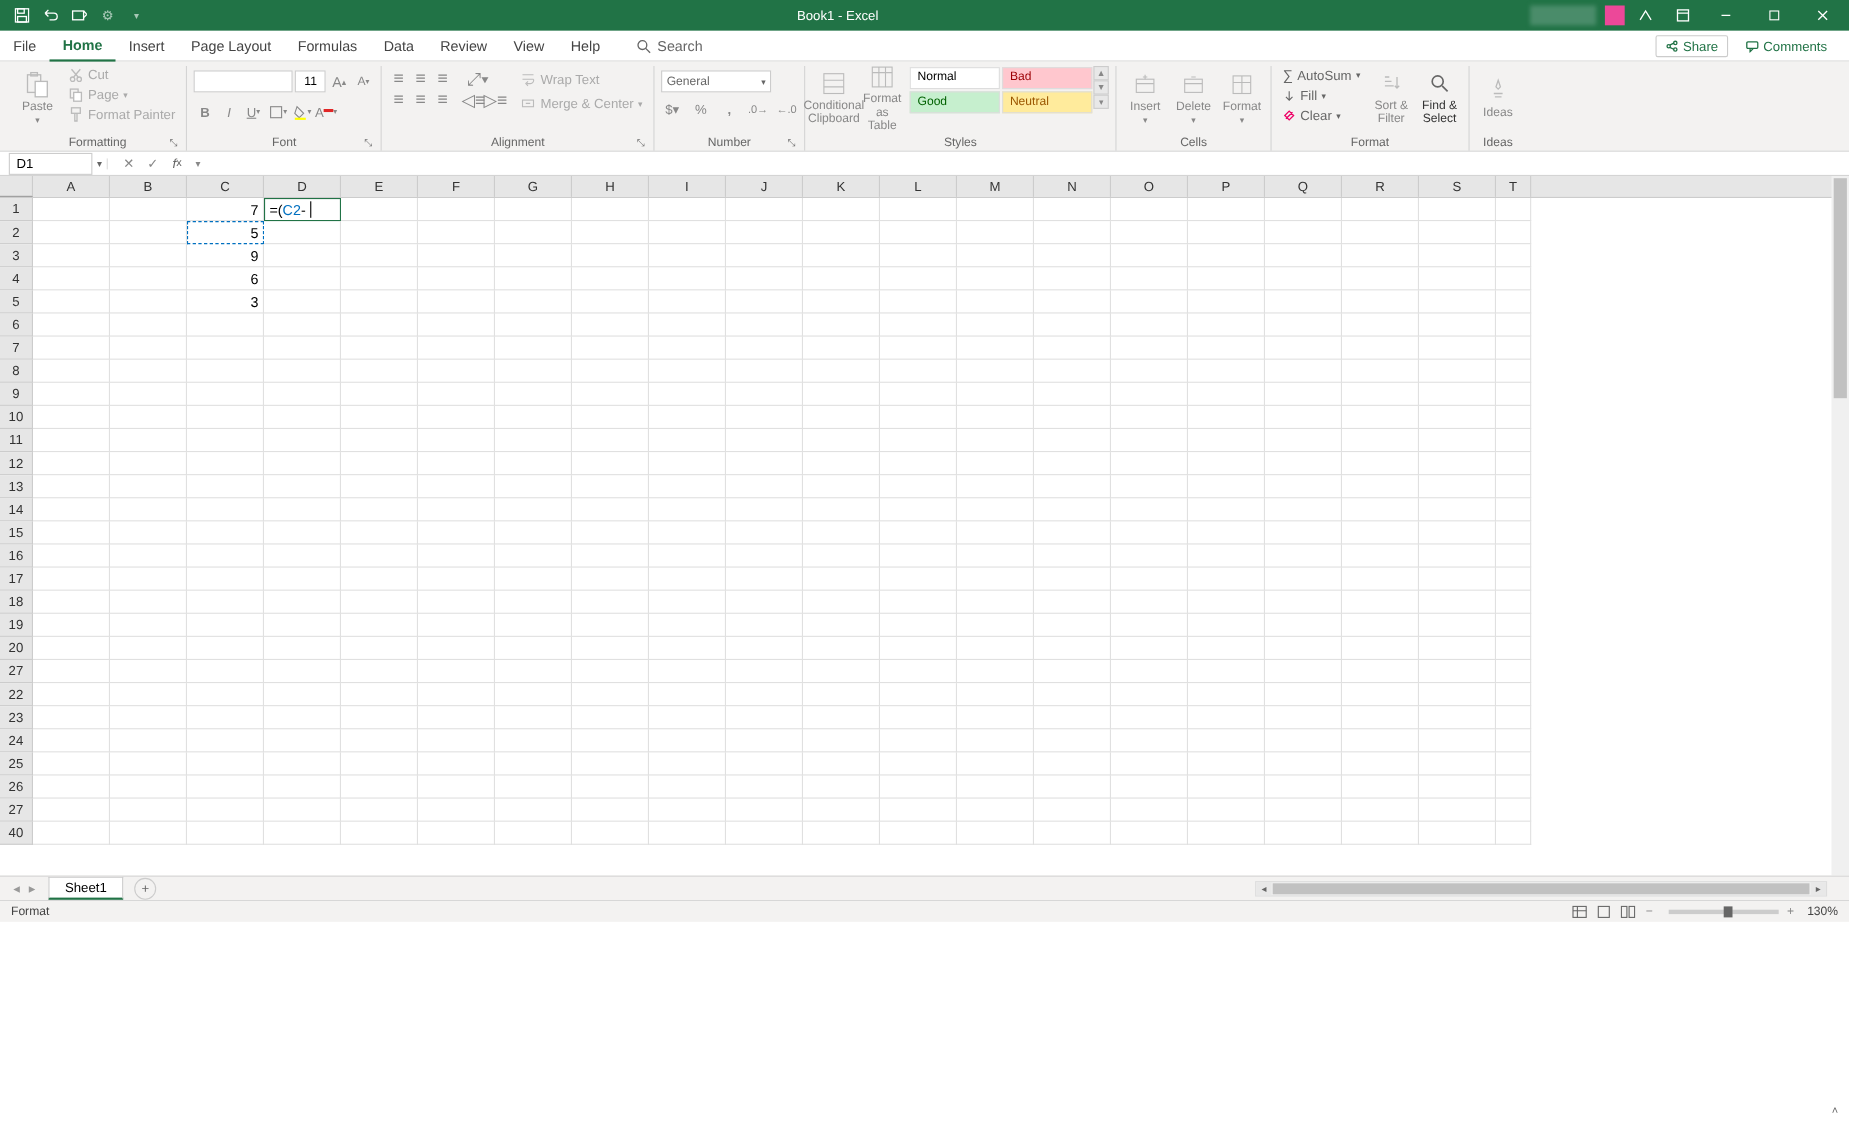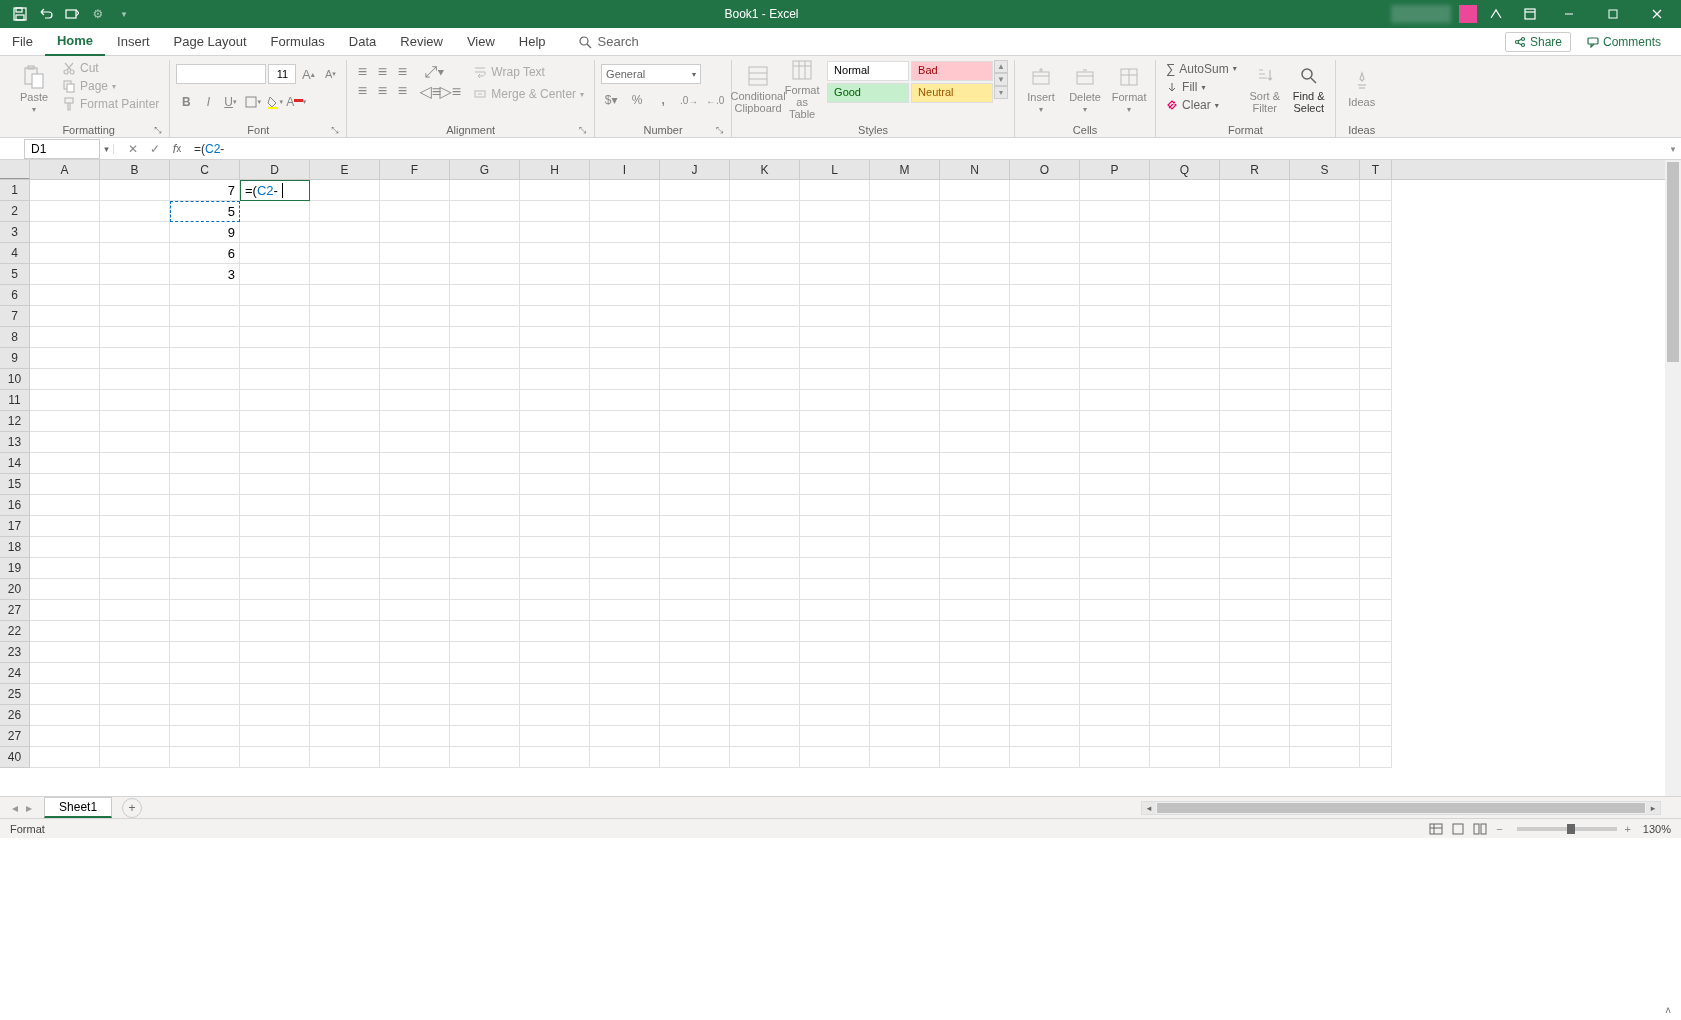"D1" .formula-bar { padding-left: 16px -> none }
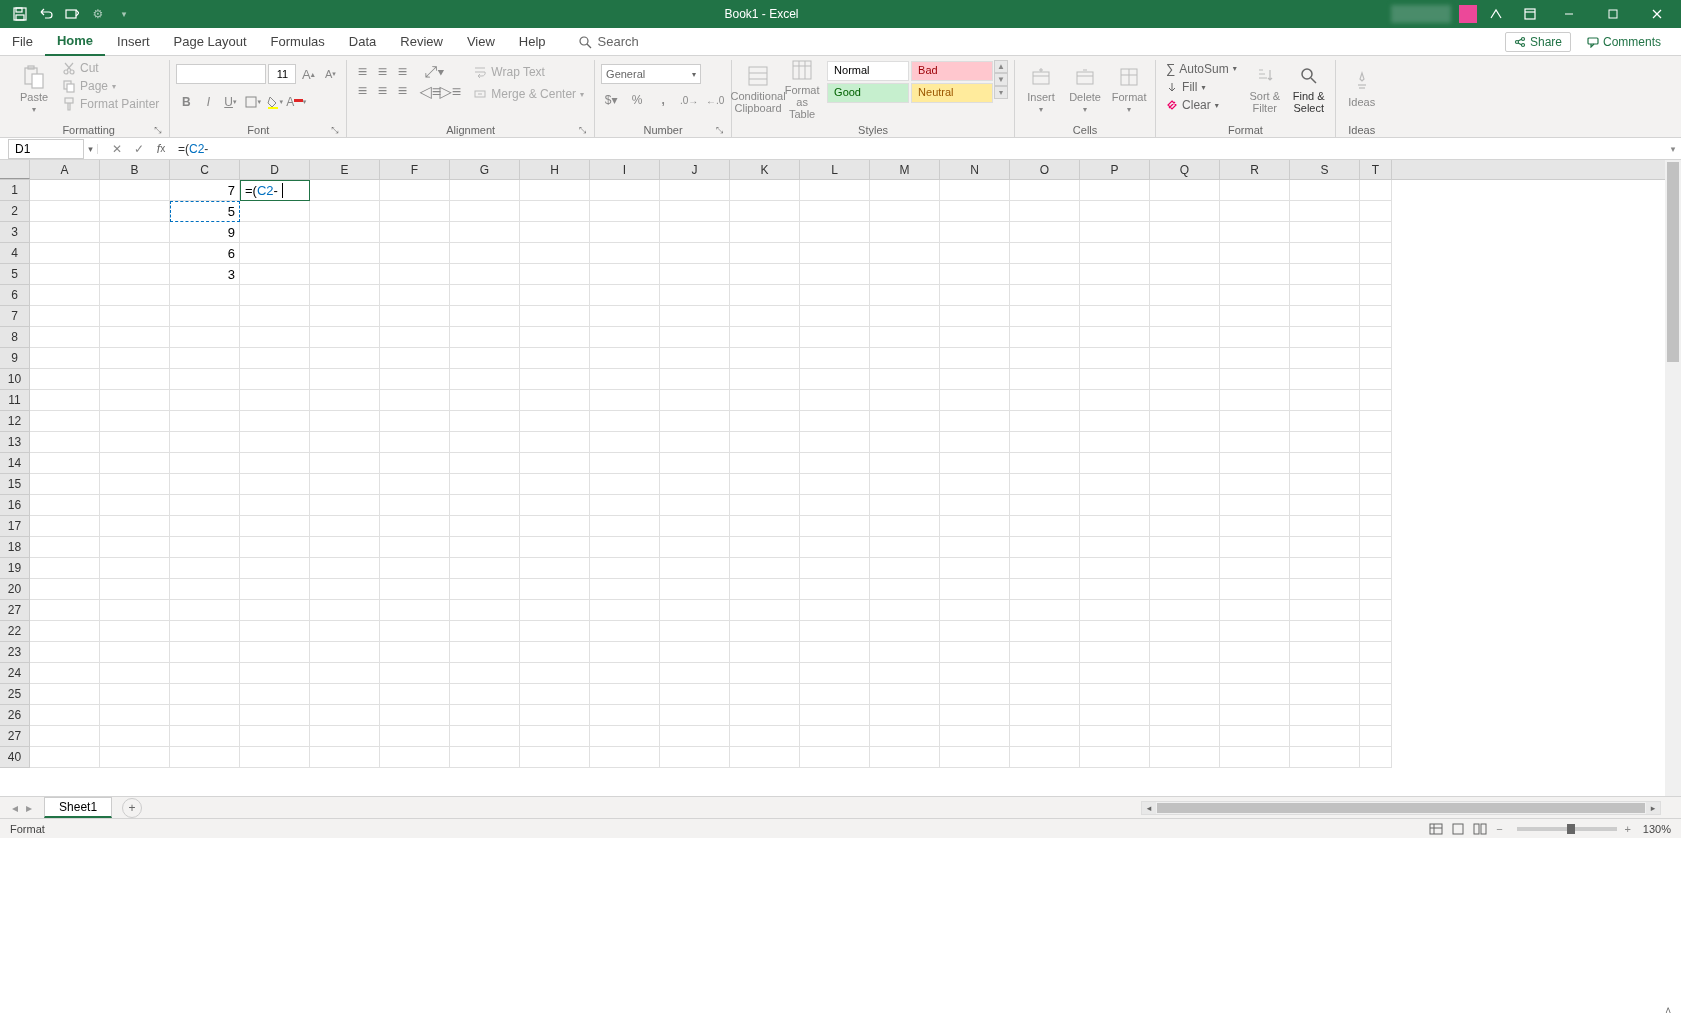"=(C2-" div.formula-input { html: <div><span>=(</span><span>C2</span><span>-</span></div> -> none }
